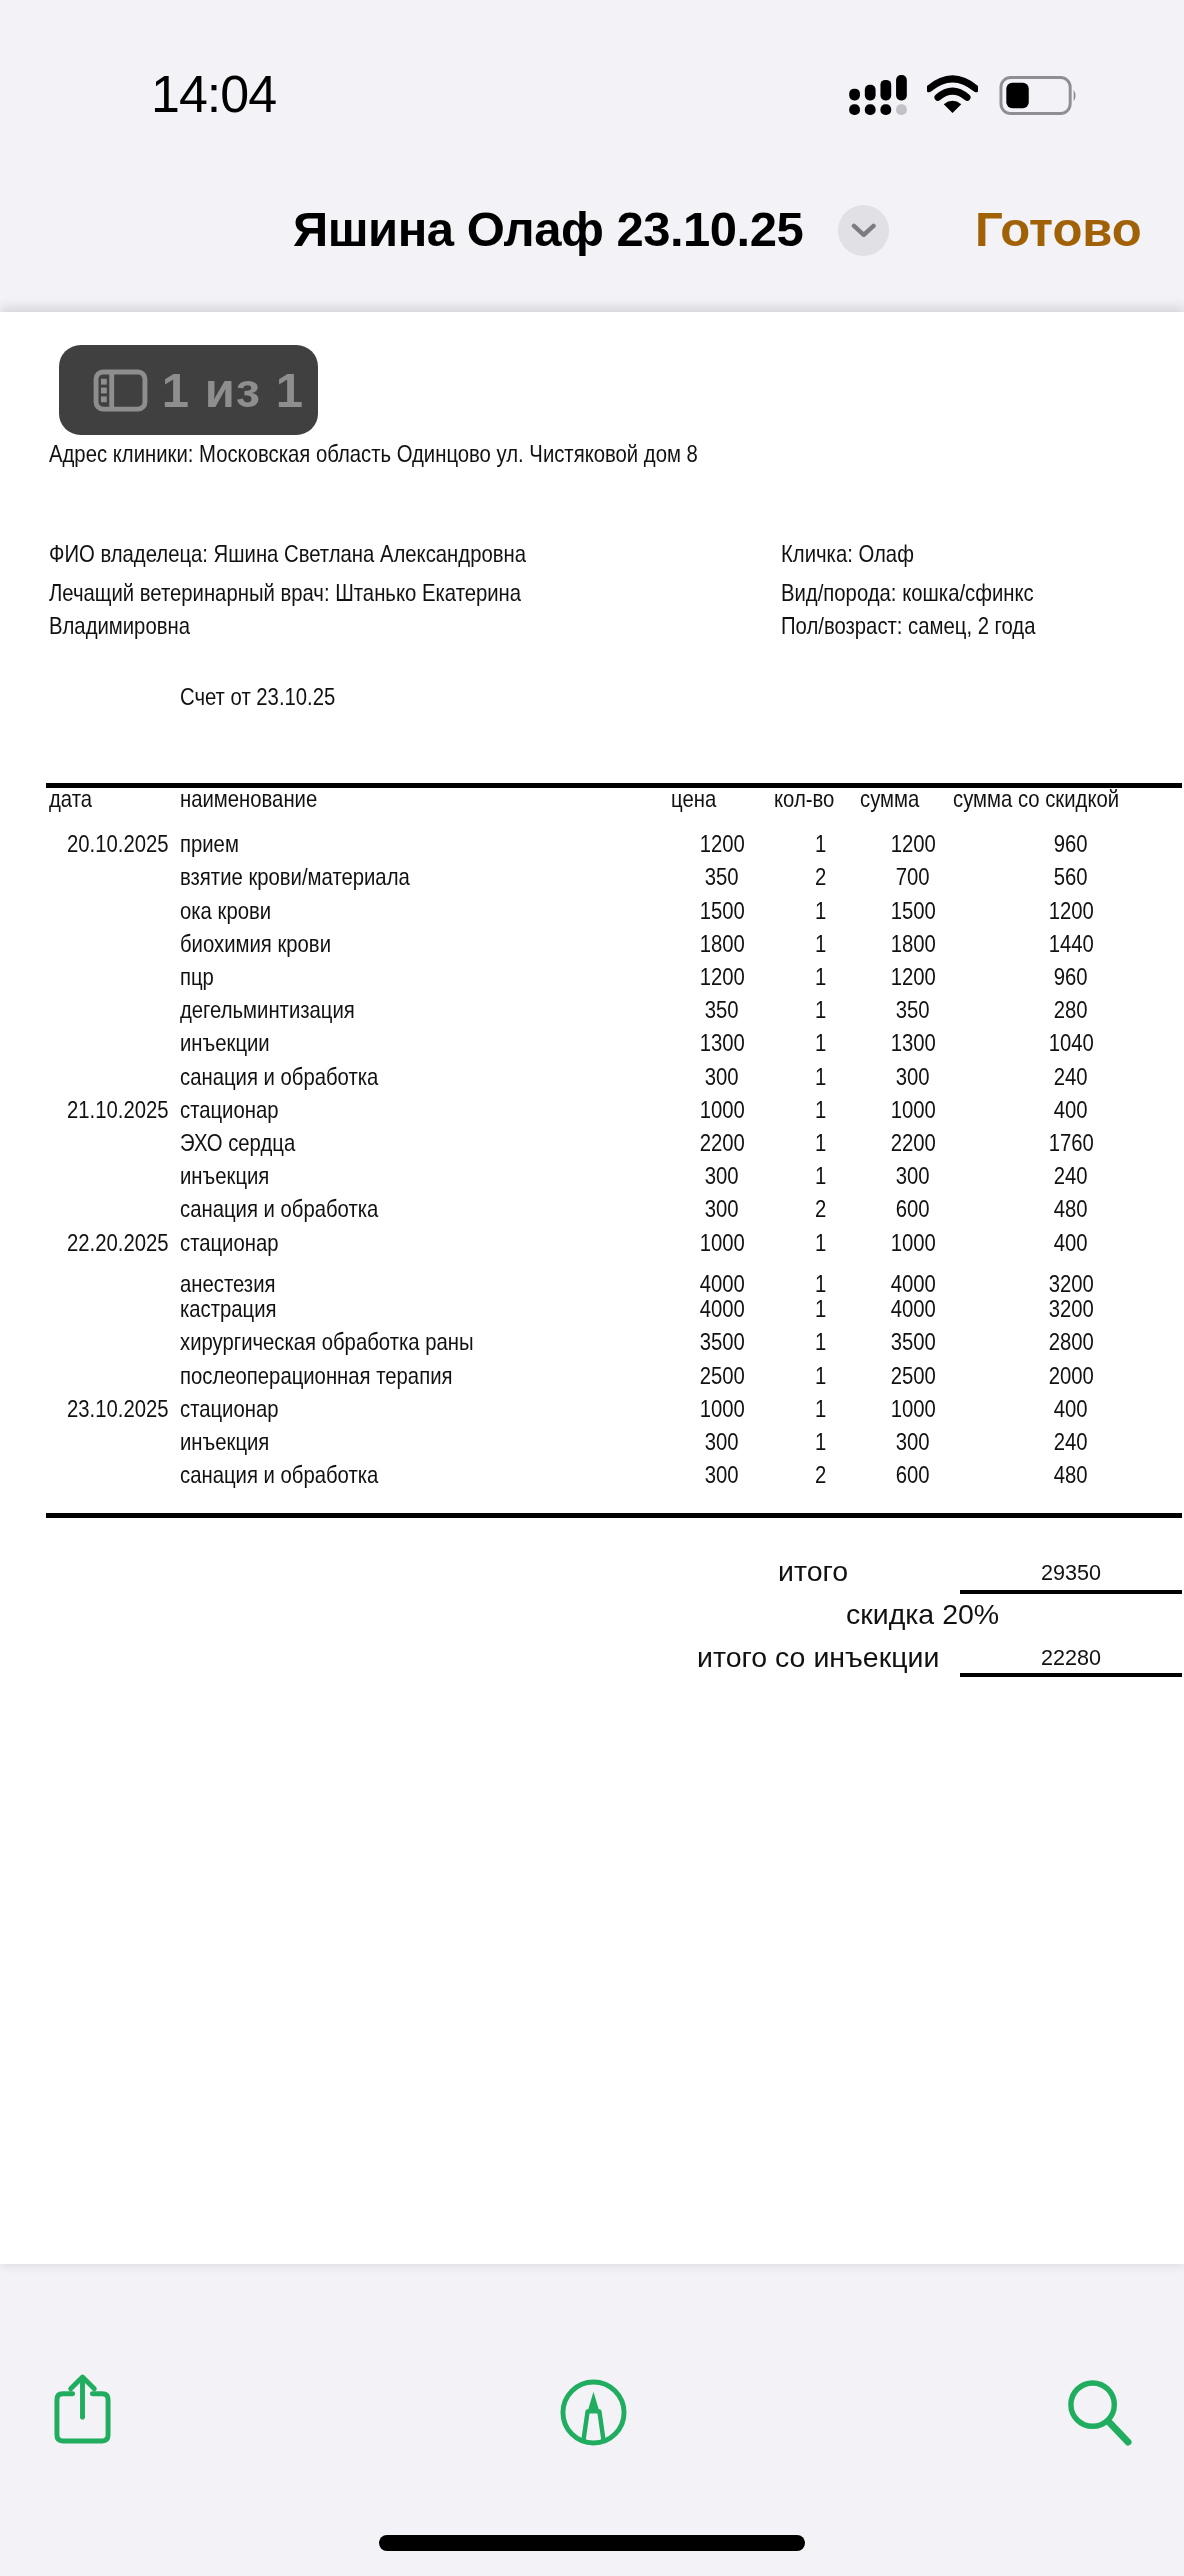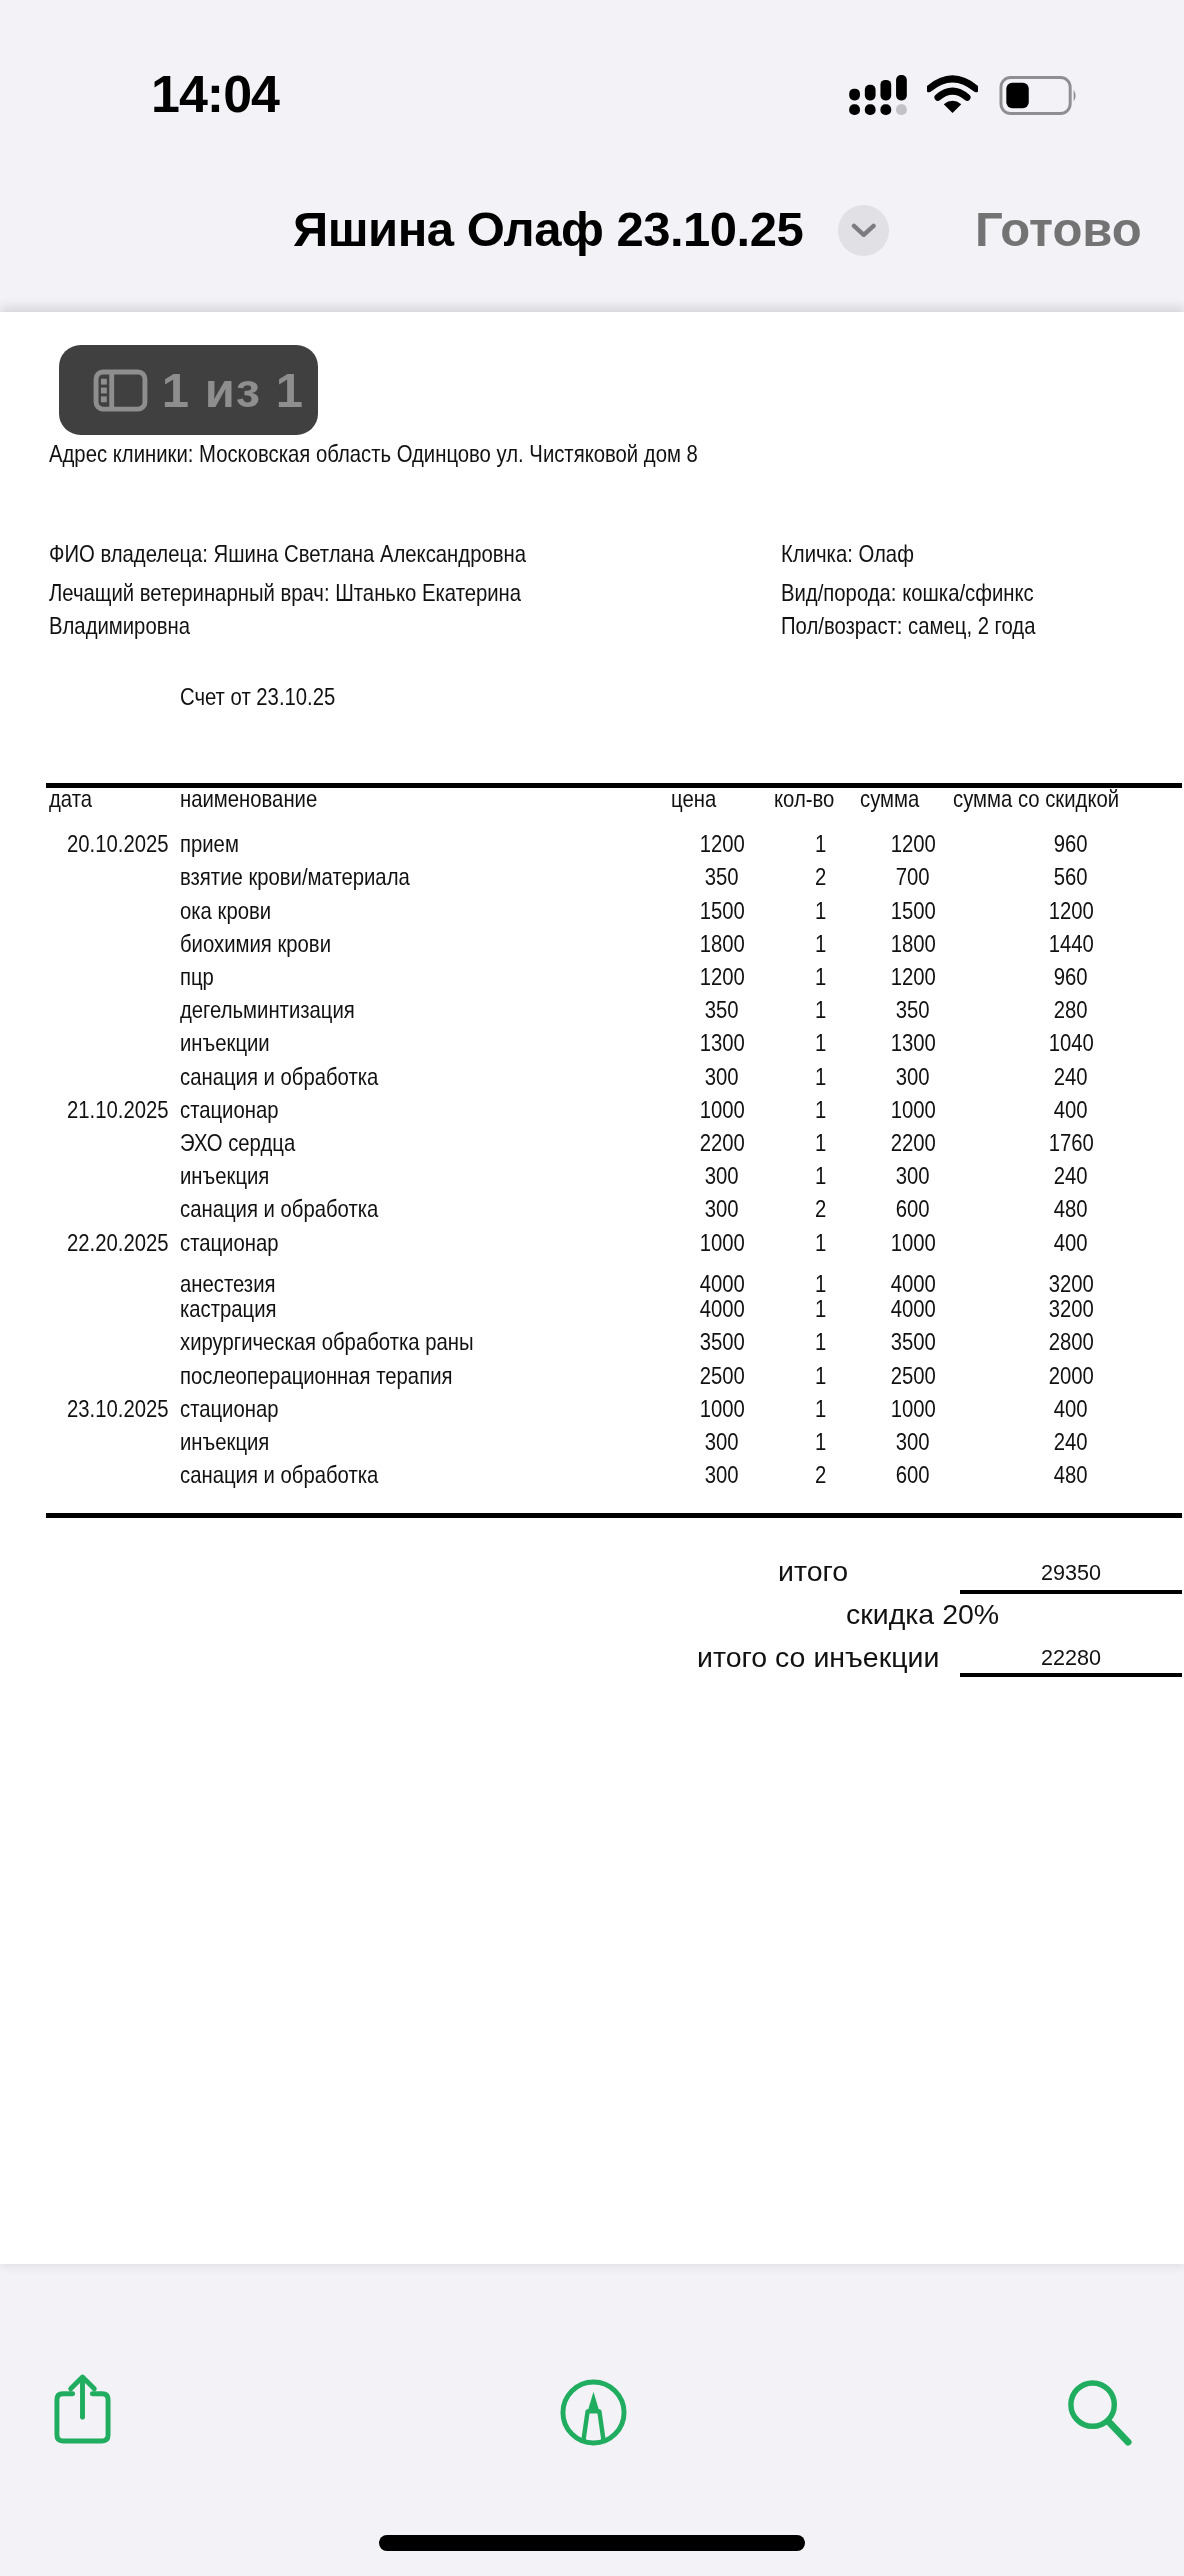"14:04" .time { font-weight: bold -> normal }
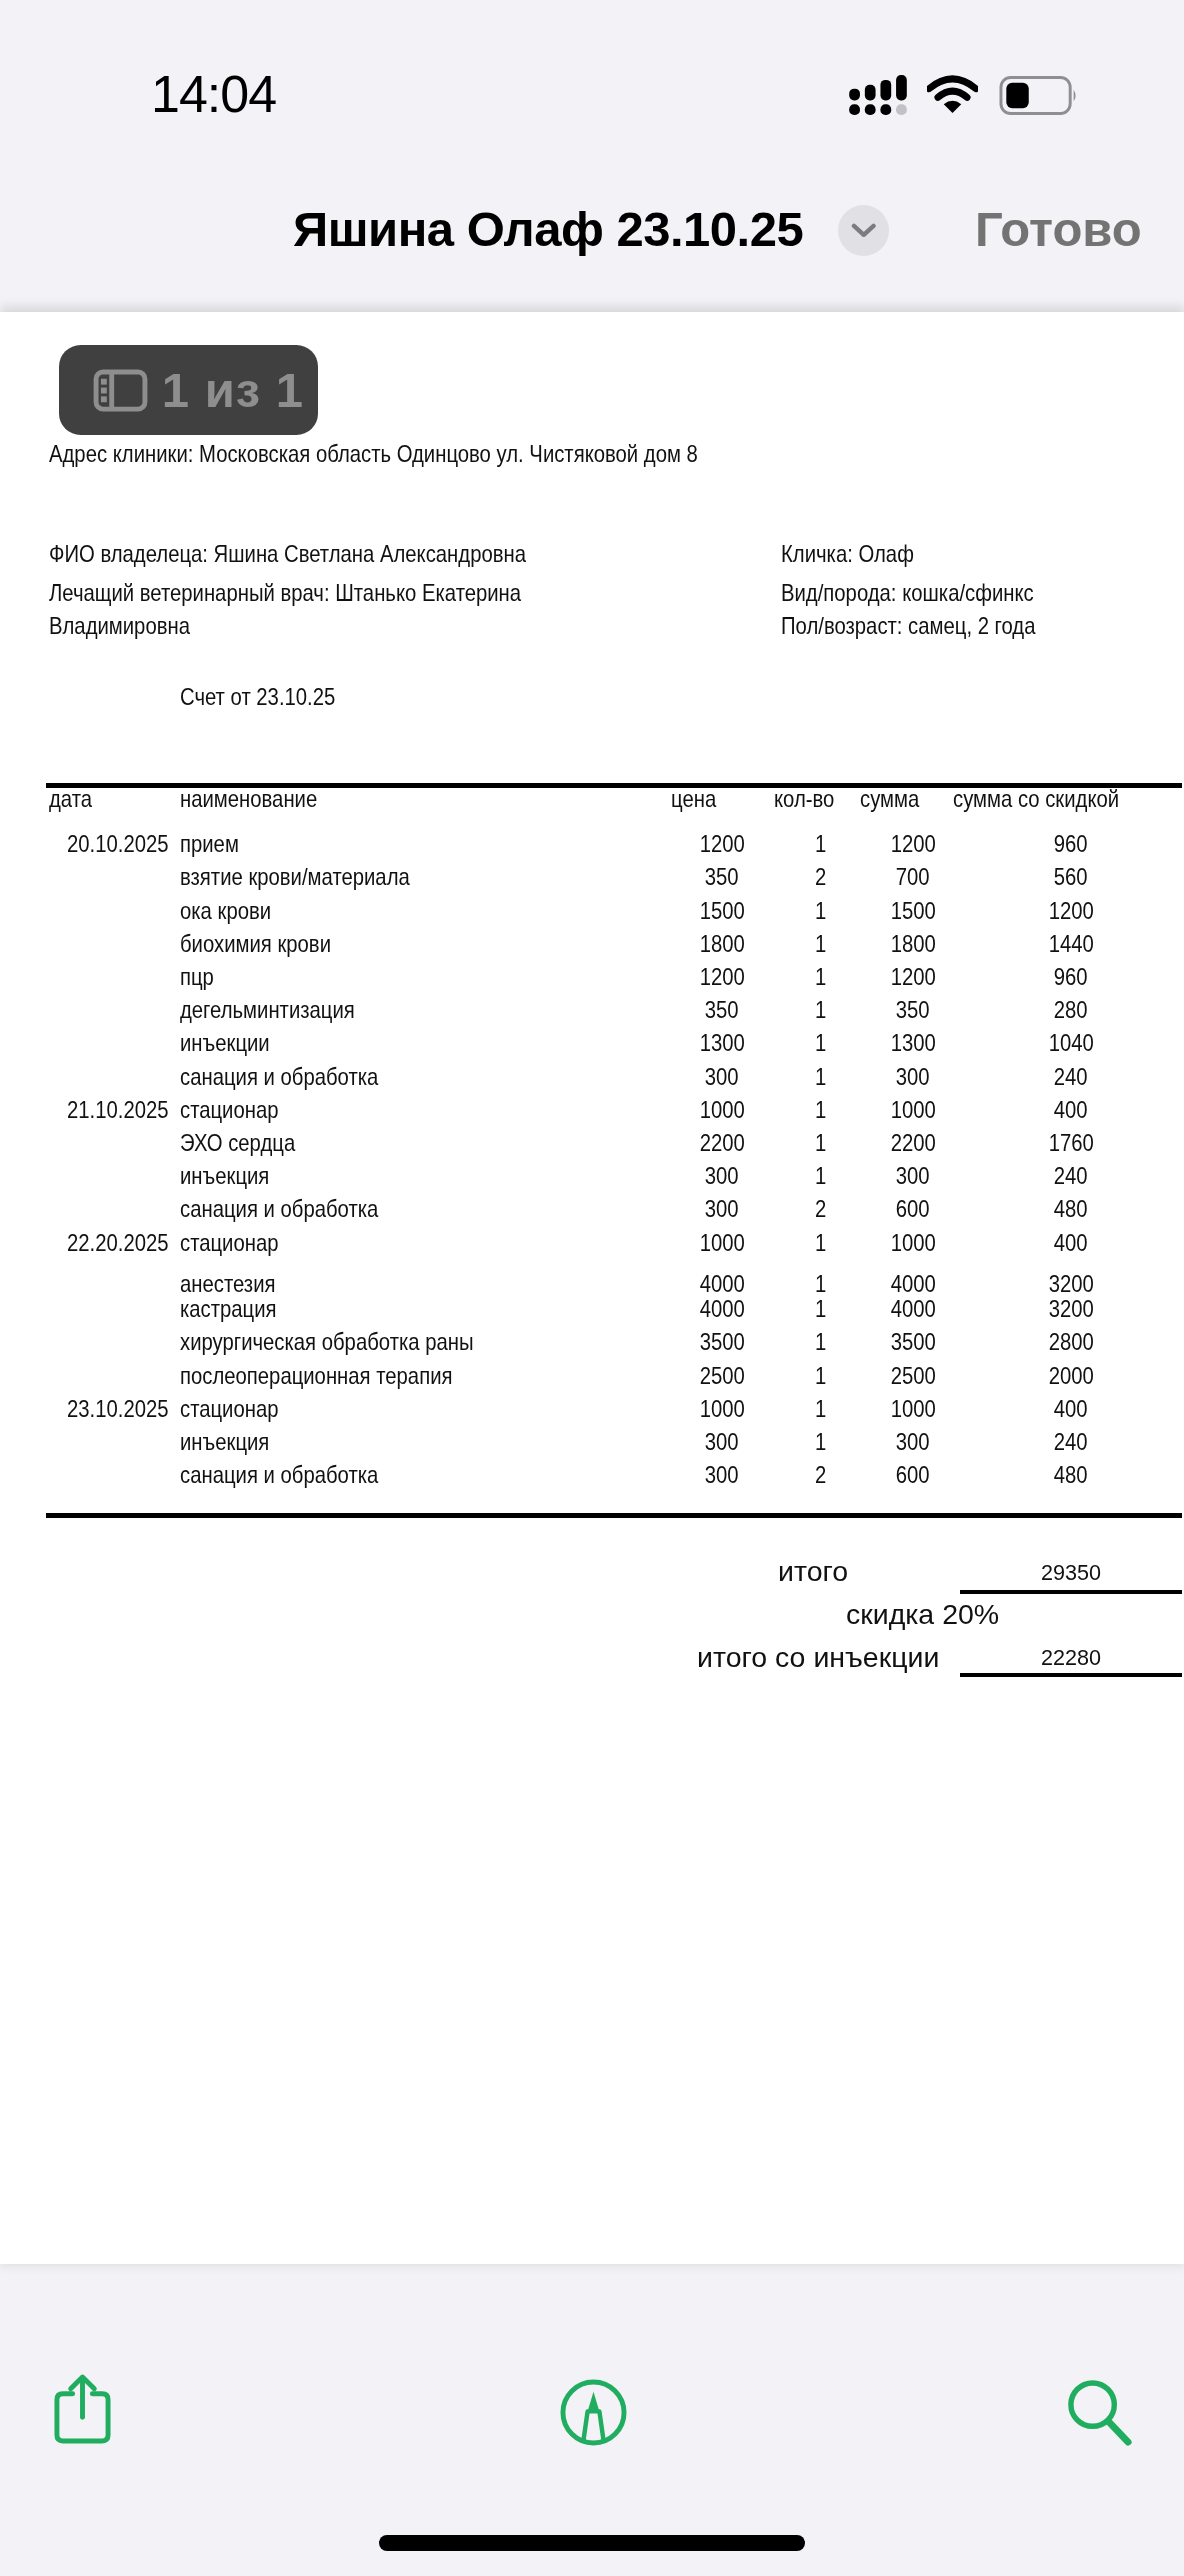"Готово" .done-btn { color: #737373 -> #a16207 }
